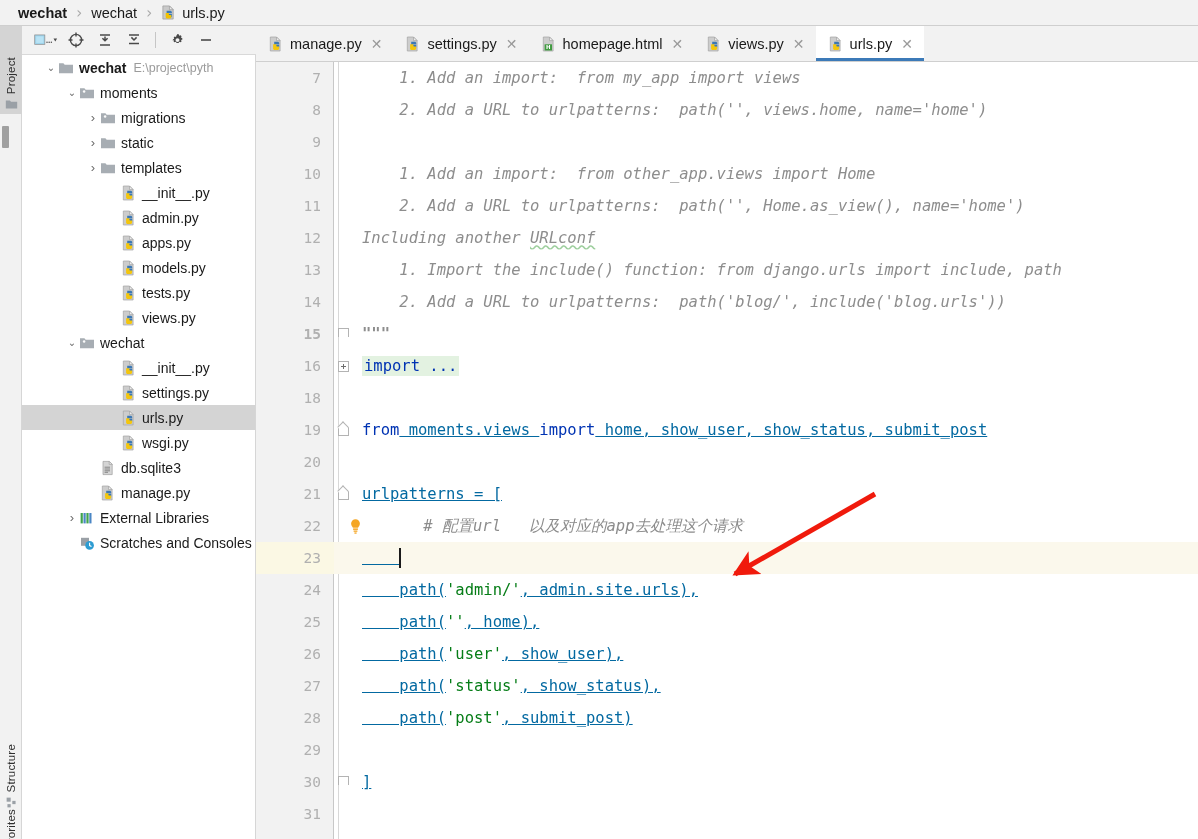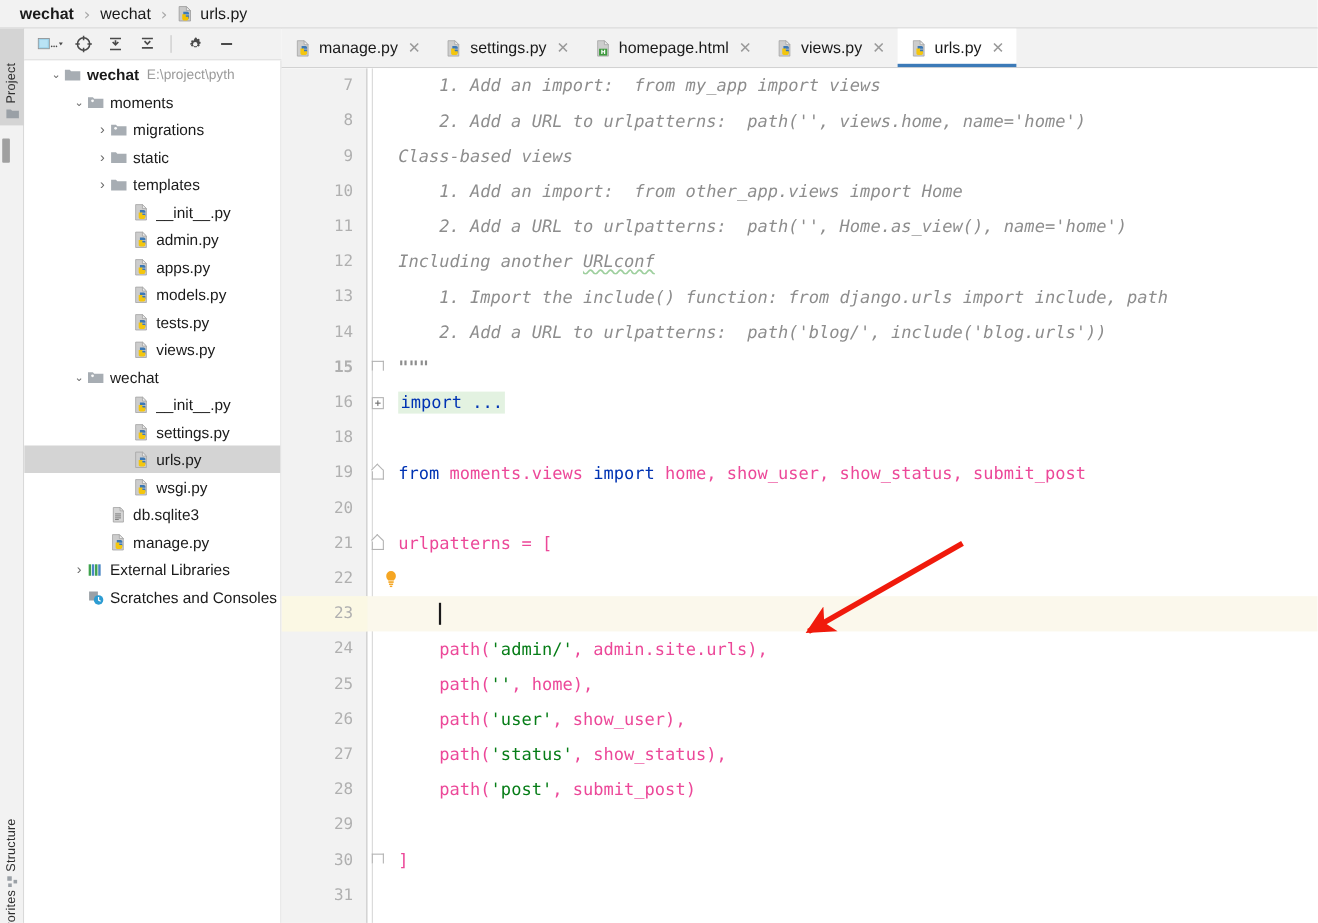"Class-based views" div.code-cell { html: <div><span>Class-based views</span></div> -> none }
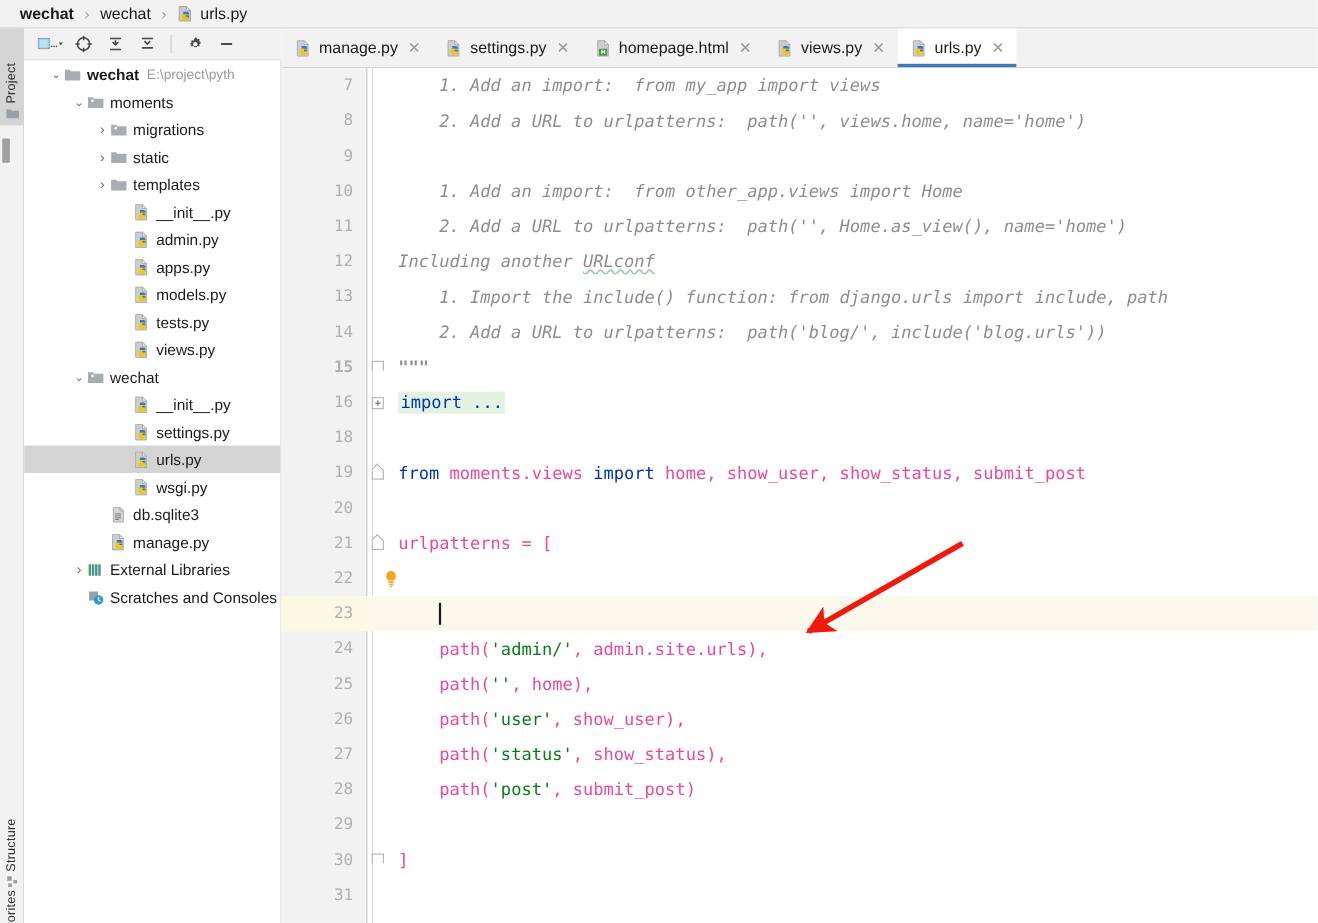"moments.views" .fn { color: #ec4899 -> #0369a1; text-decoration: none -> underline }
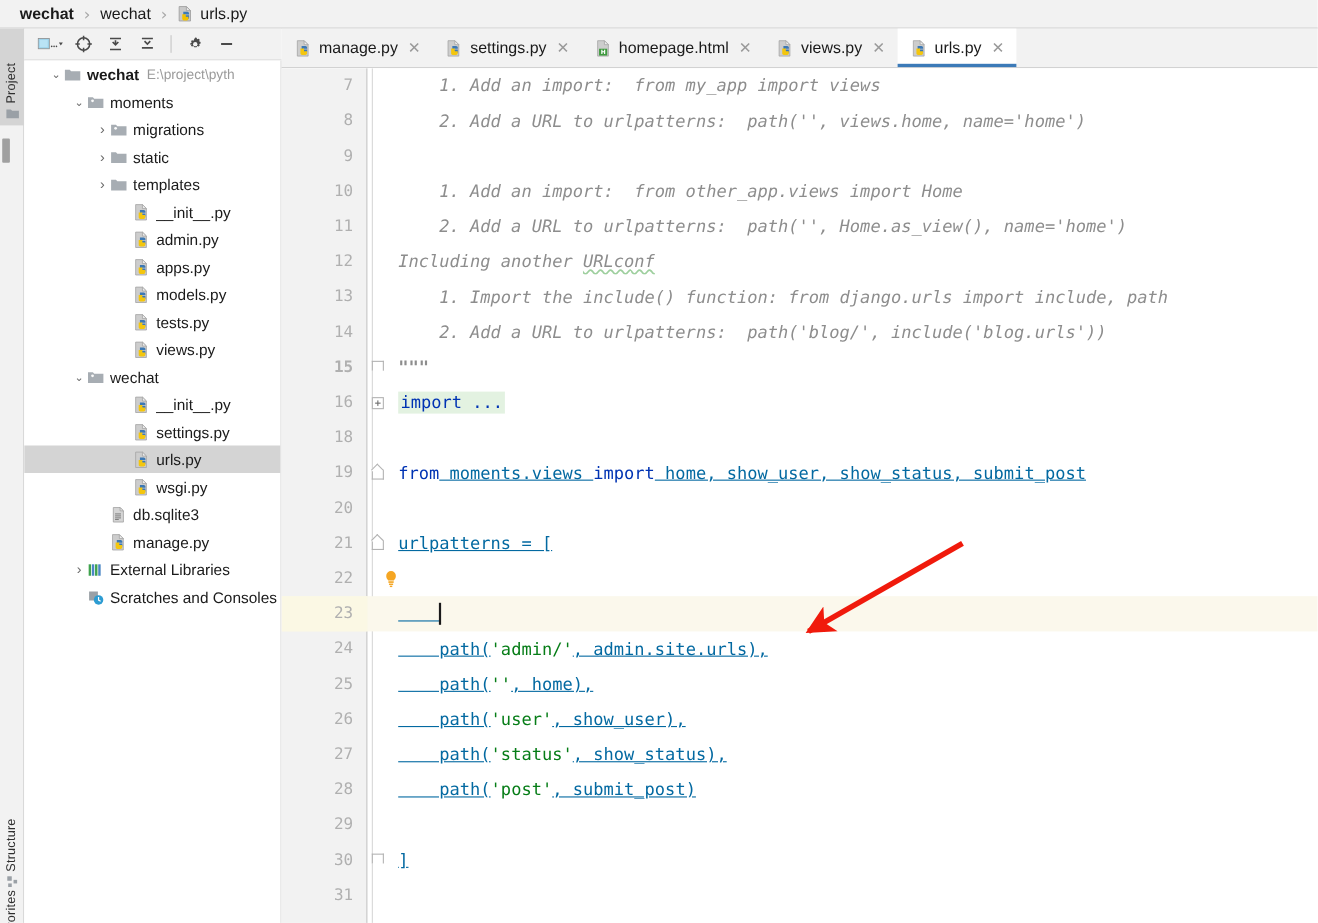"# 配置url 以及对应的app去处理这个请求" div.code-cell { html: none -> <div><span> # 配置url 以及对应的app去处理这个请求</span></div> }
